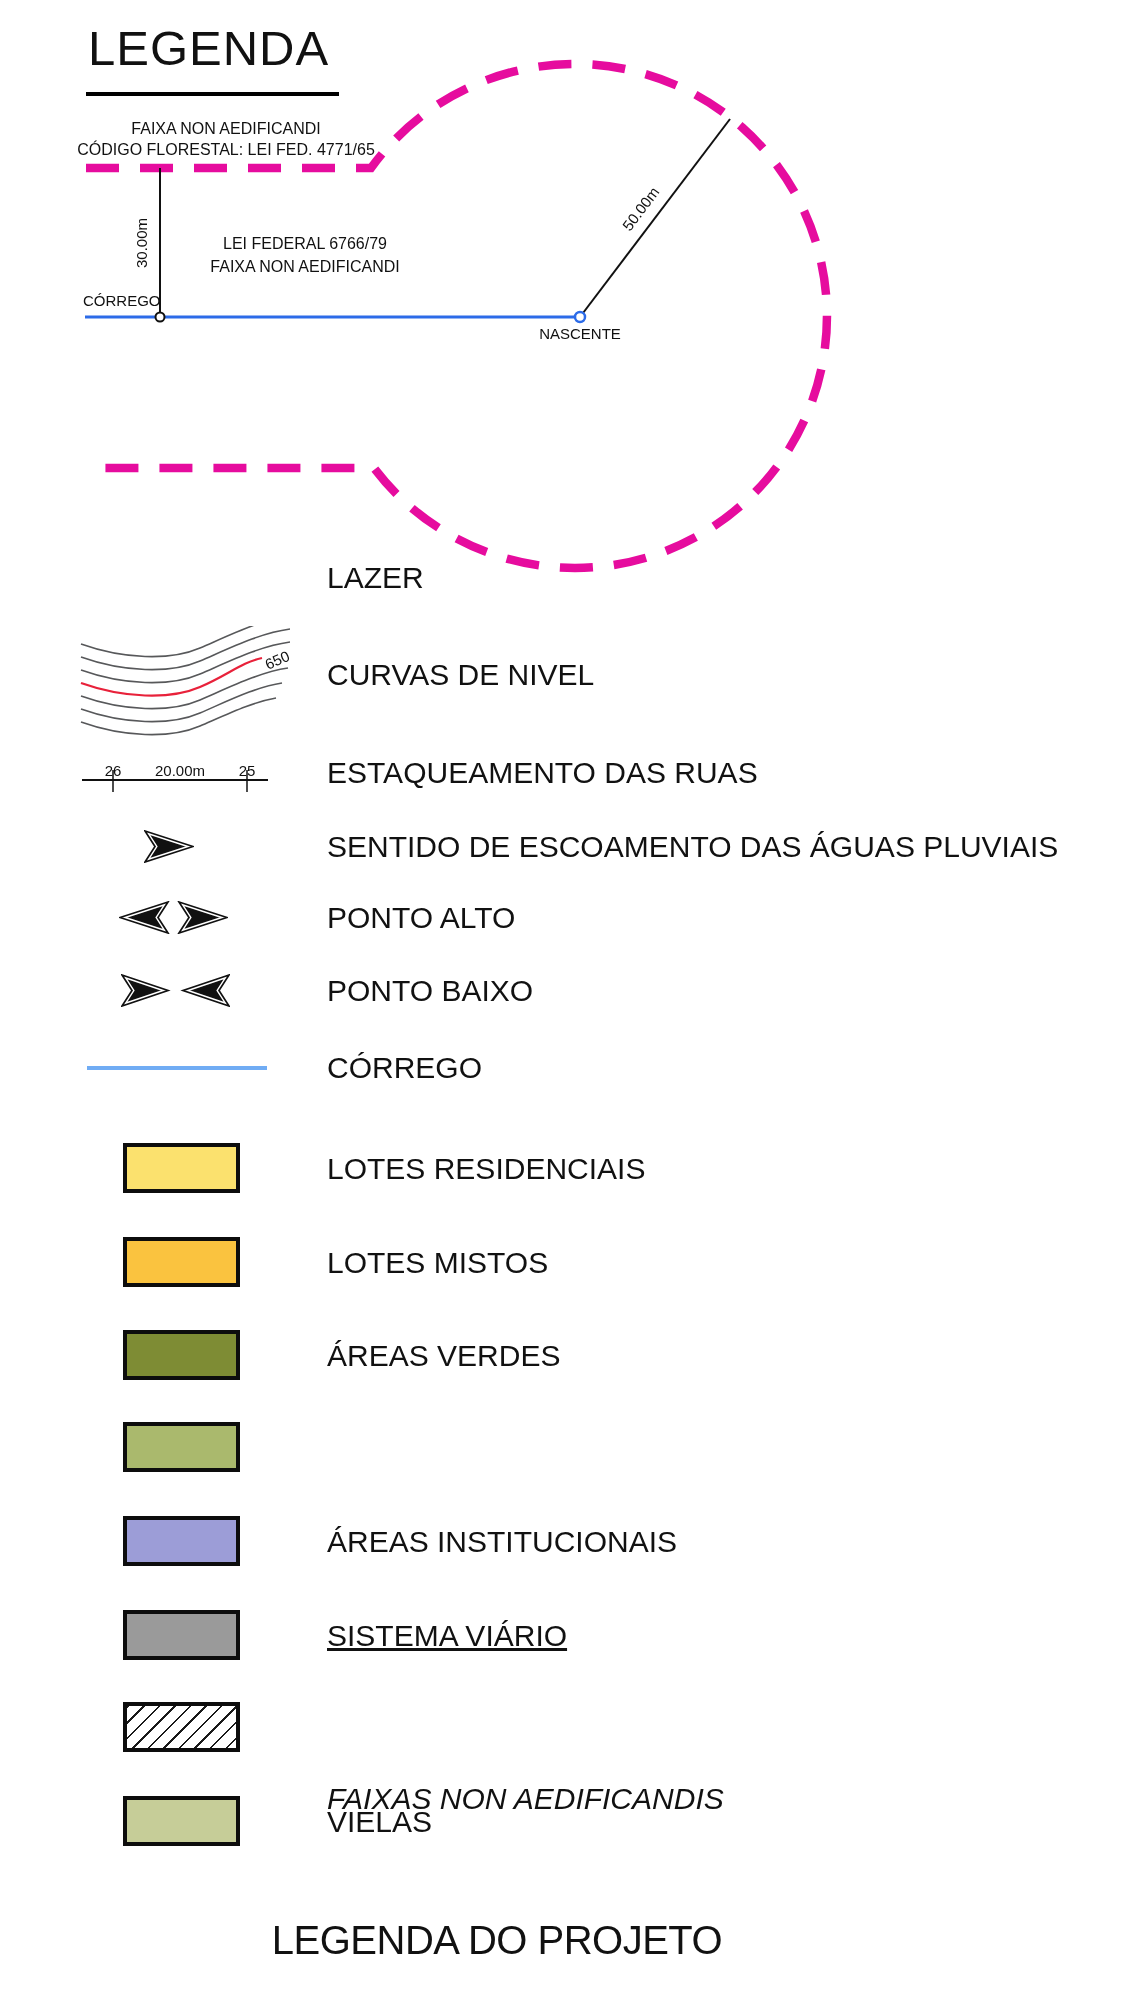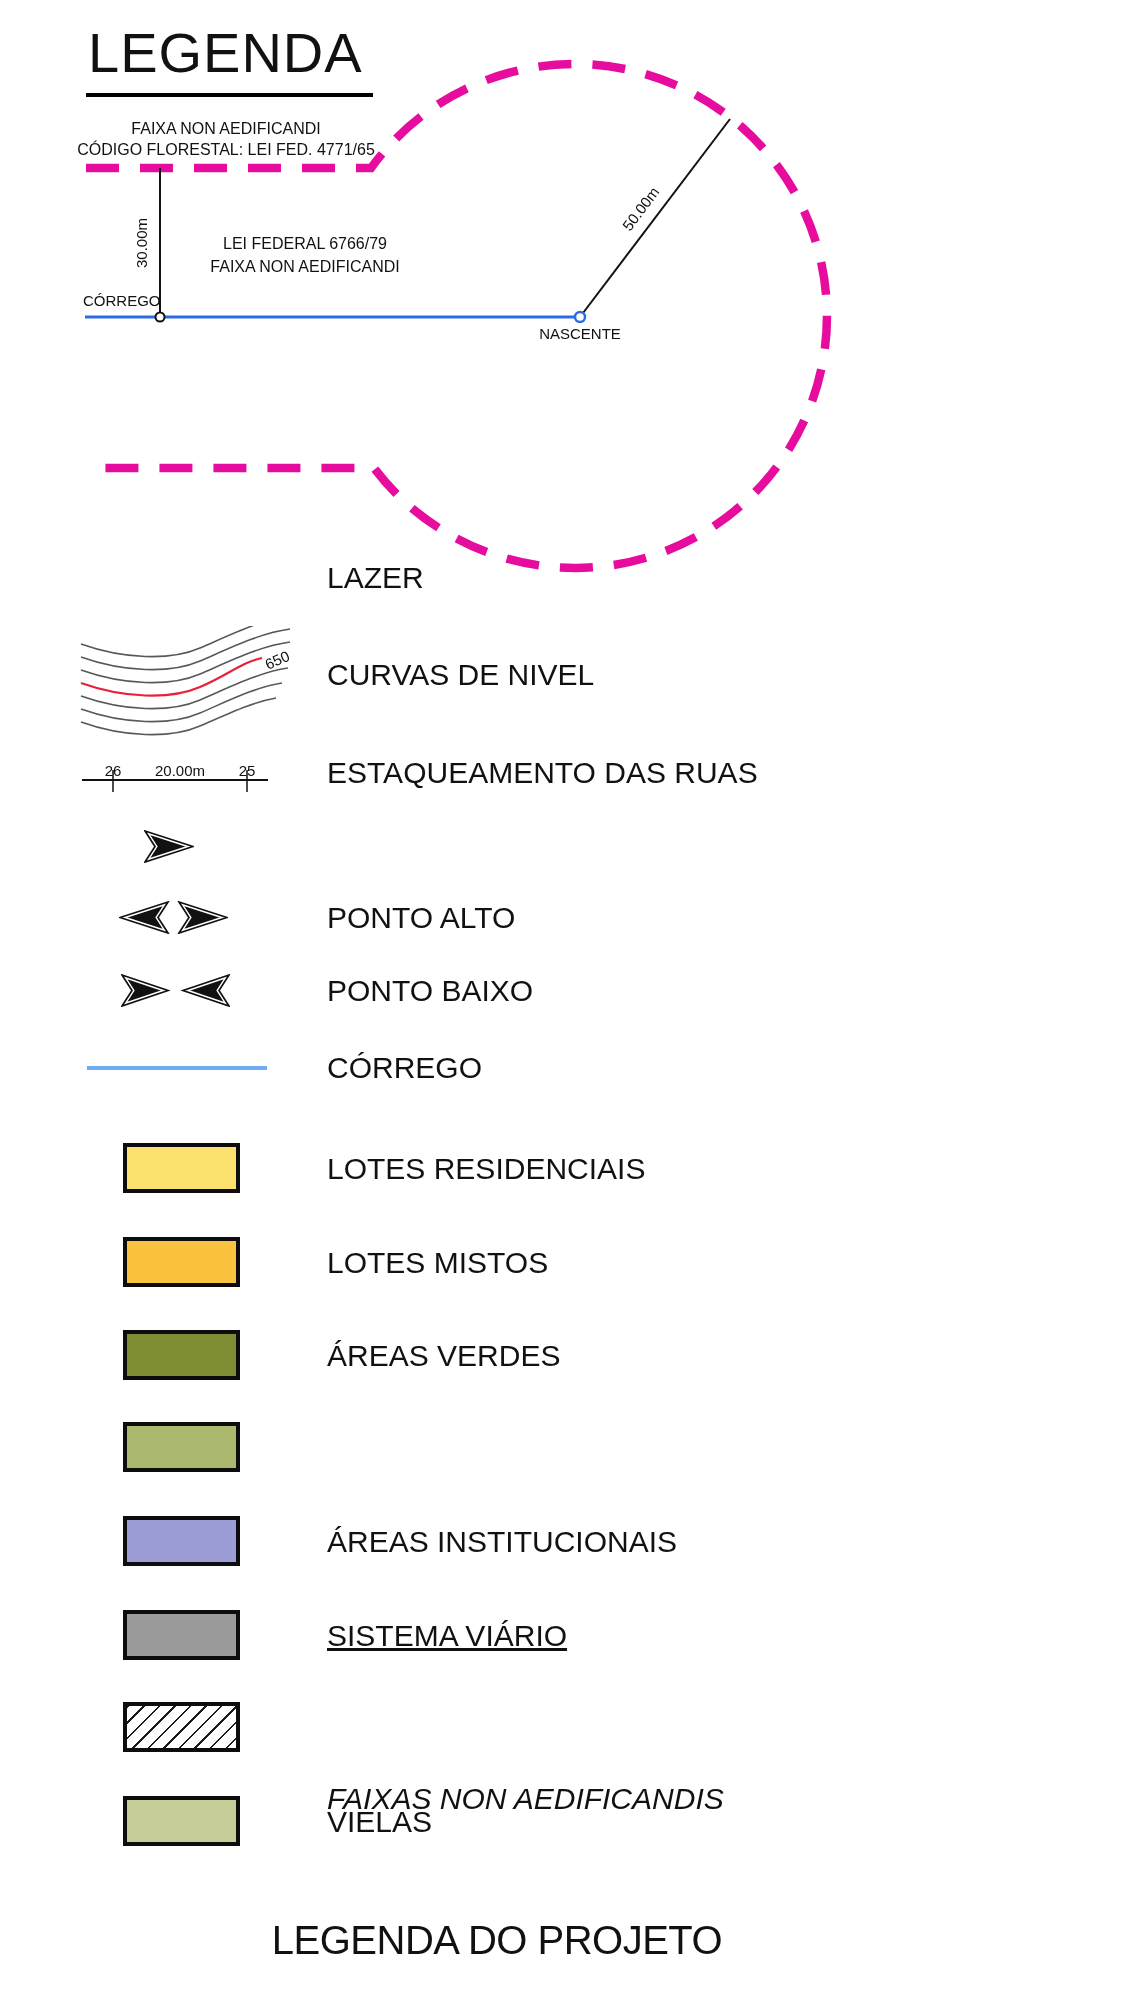"LEGENDA" .page-title { font-size: 56px -> 49px; padding: 0 10px 8px 2px -> 0 10px 16px 2px }
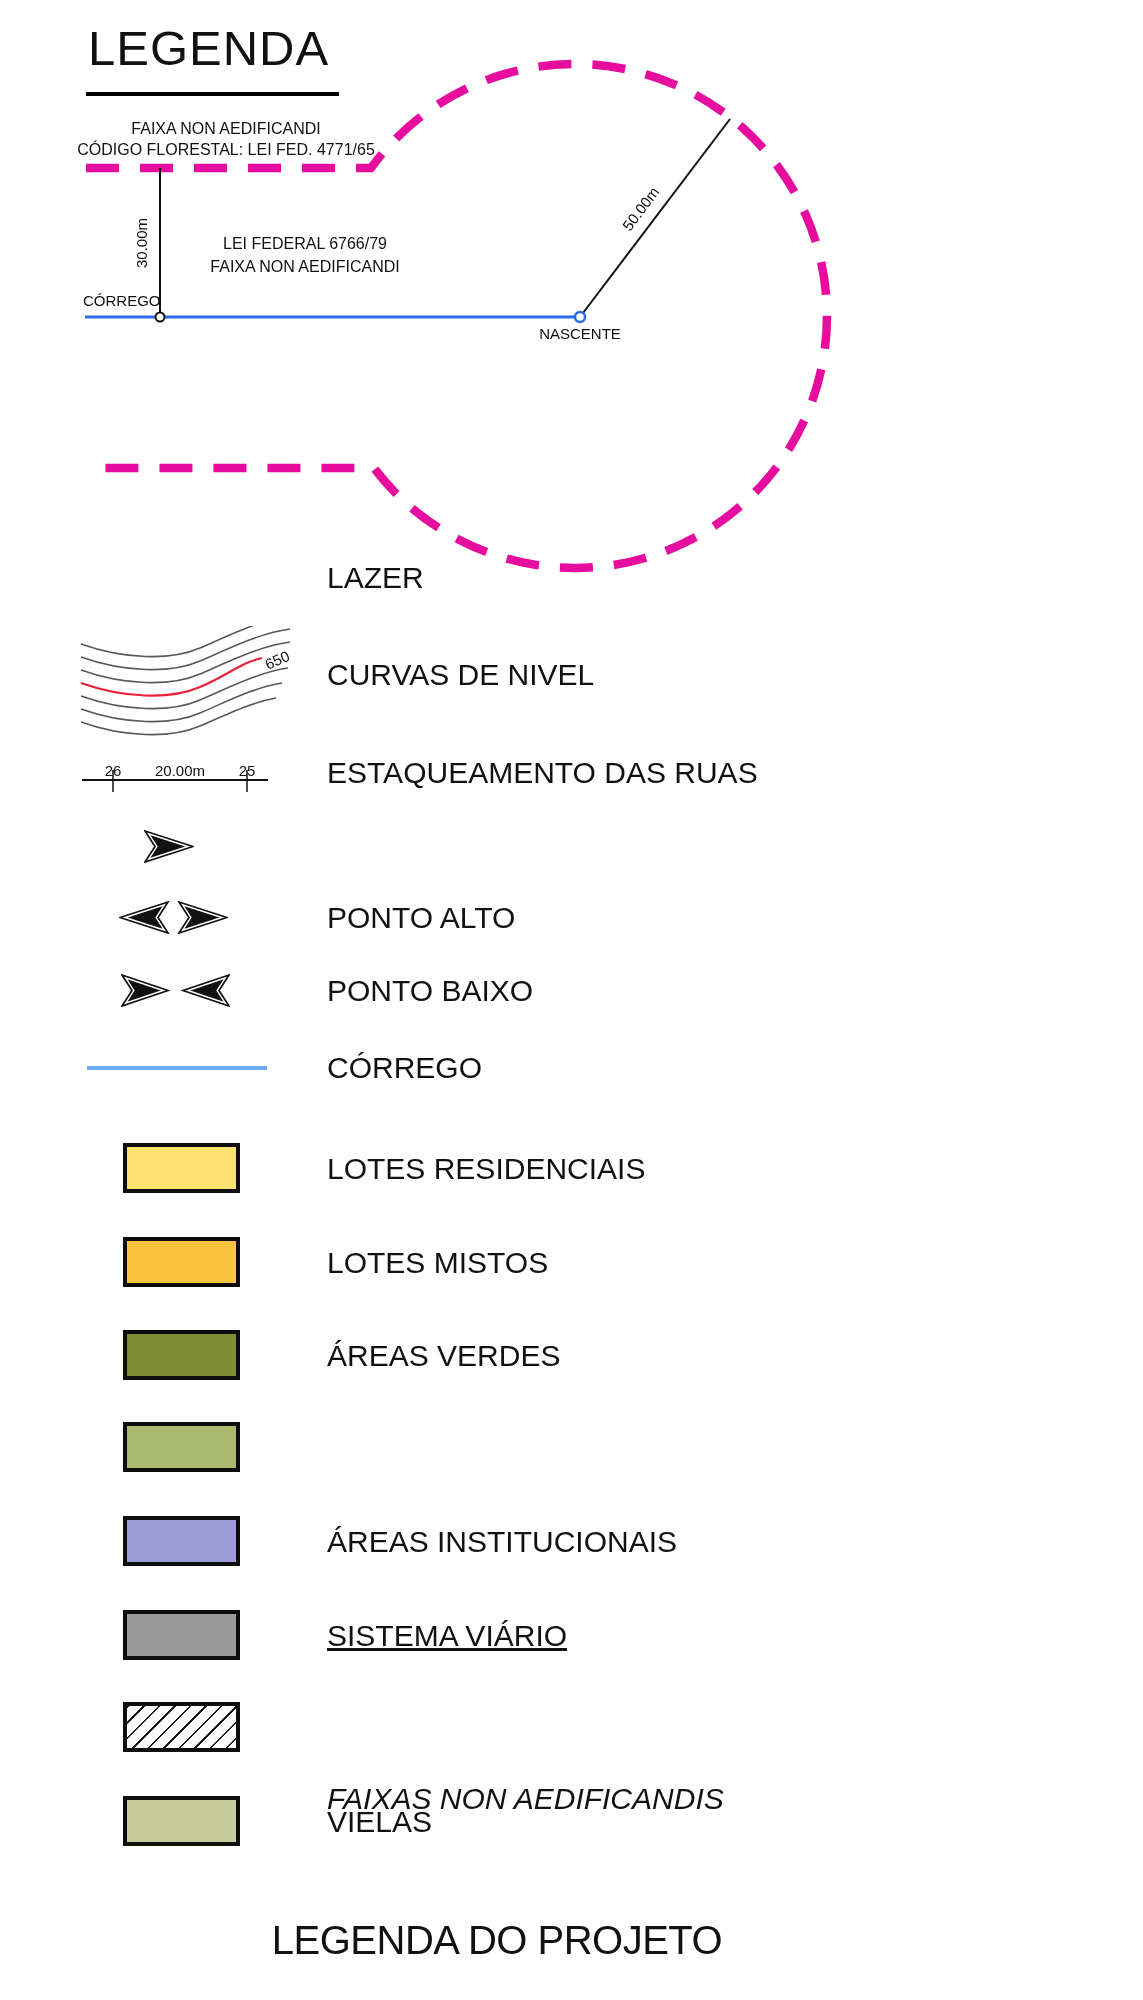"SENTIDO DE ESCOAMENTO DAS ÁGUAS" div.abs { html: none -> <div>SENTIDO DE ESCOAMENTO DAS ÁGUAS PLUVIAIS</div> }
